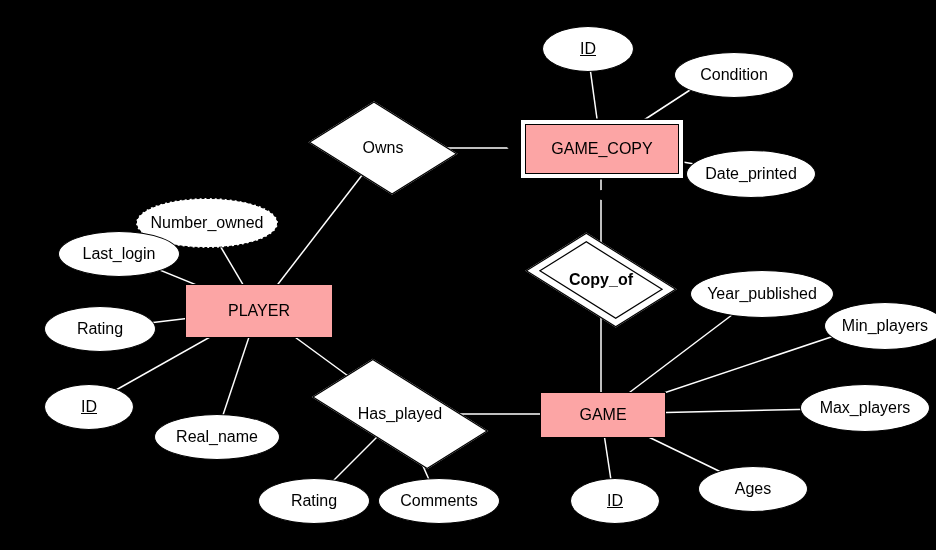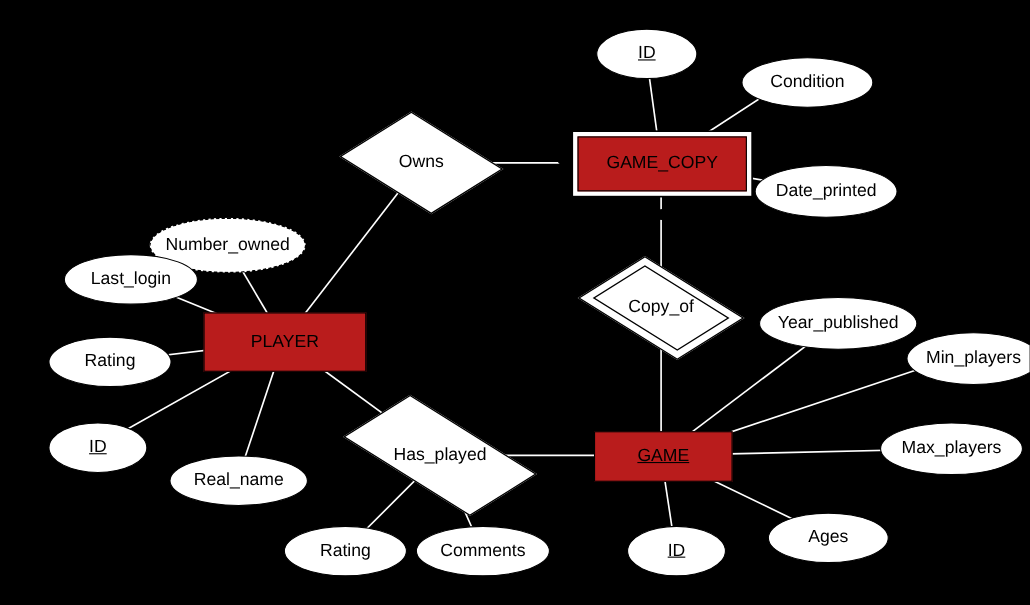"GAME_COPY" .entity { background: #b91c1c -> #fca5a5 }
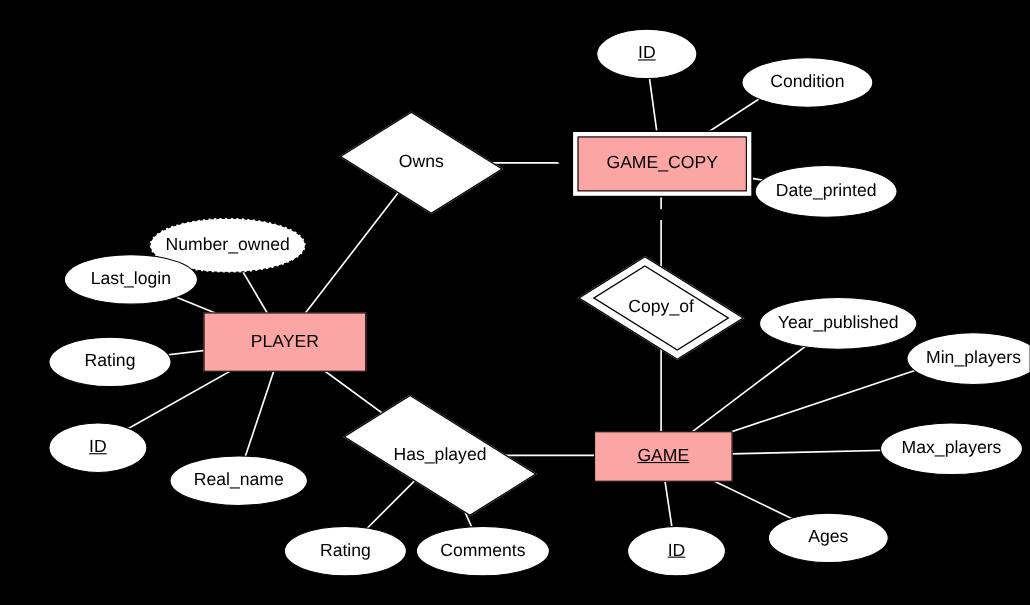"Copy_of" div.diamond-wrap { font-weight: none -> bold }
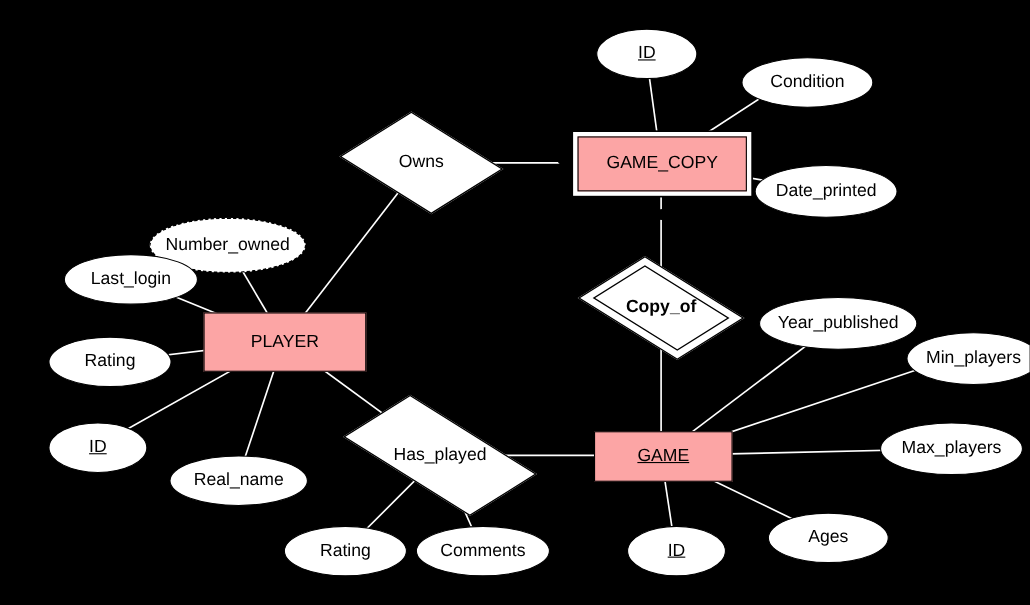"GAME" div.node { text-decoration: underline -> none }
